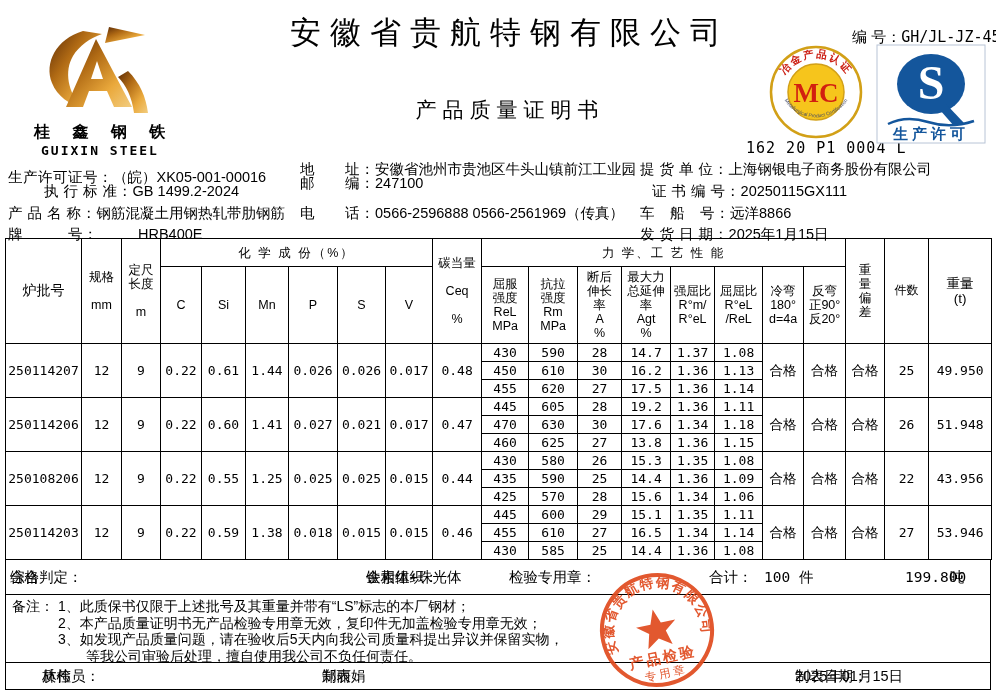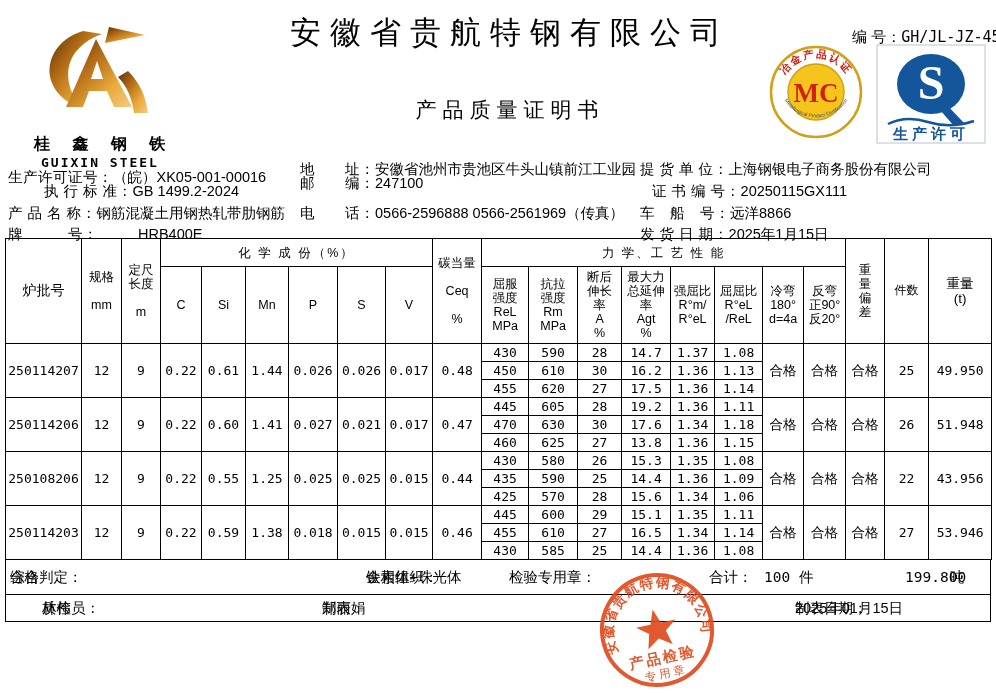"桂 鑫 钢 铁" .logo-cn { margin-top: 14px -> 2px }
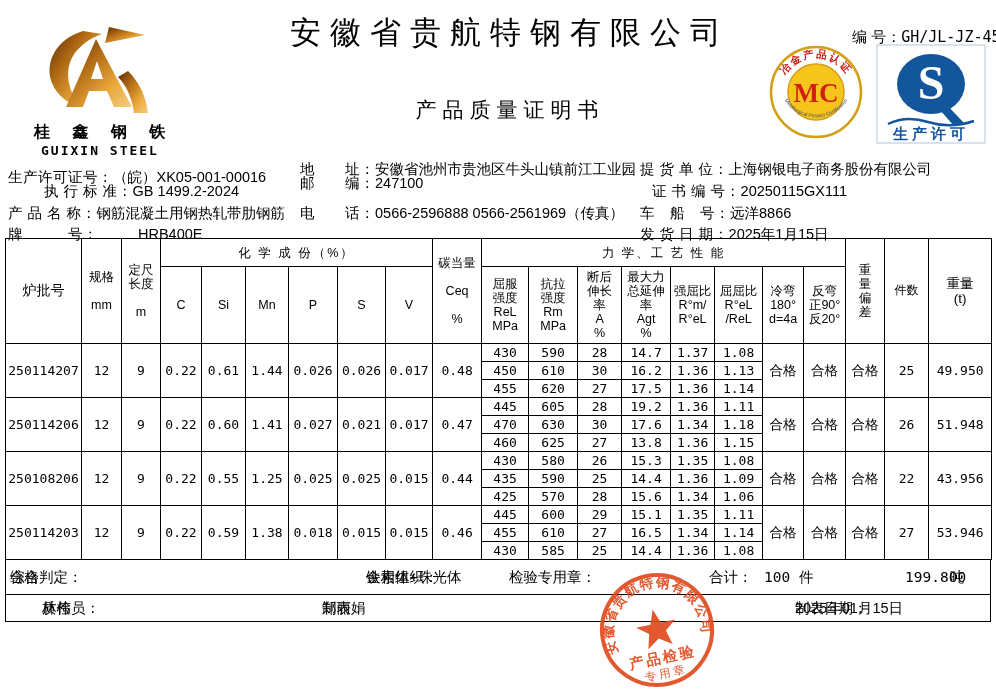"162 20 P1 0004 L" div.mc-serial { html: none -> <div>162 20 P1 0004 L</div> }
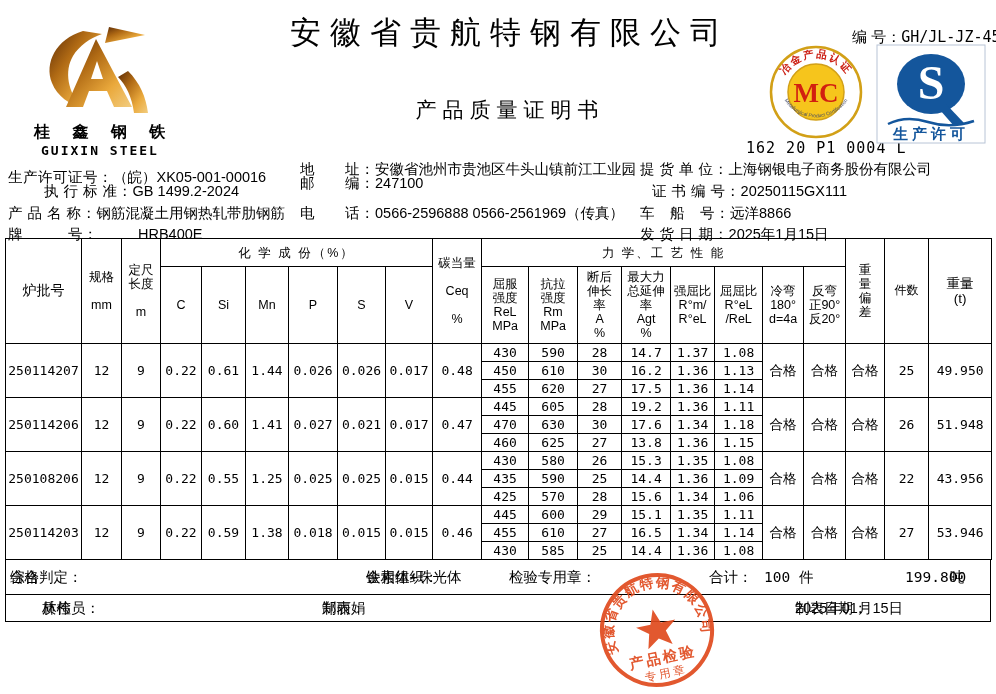"备注：" div.remarks { html: none -> <div> <div>备注：</div> <div> <div>1、此质保书仅限于上述批号及其重量并带有“LS”标志的本厂钢材；</div> <div>2、本产品质量证明书无产品检验专用章无效，复印件无加盖检验专用章无效；</div> <div>3、如发现产品质量问题，请在验收后5天内向我公司质量科提出异议并保留实物，</div> <div> 等我公司审验后处理，擅自使用我公司不负任何责任。</div> </div> </div> }
